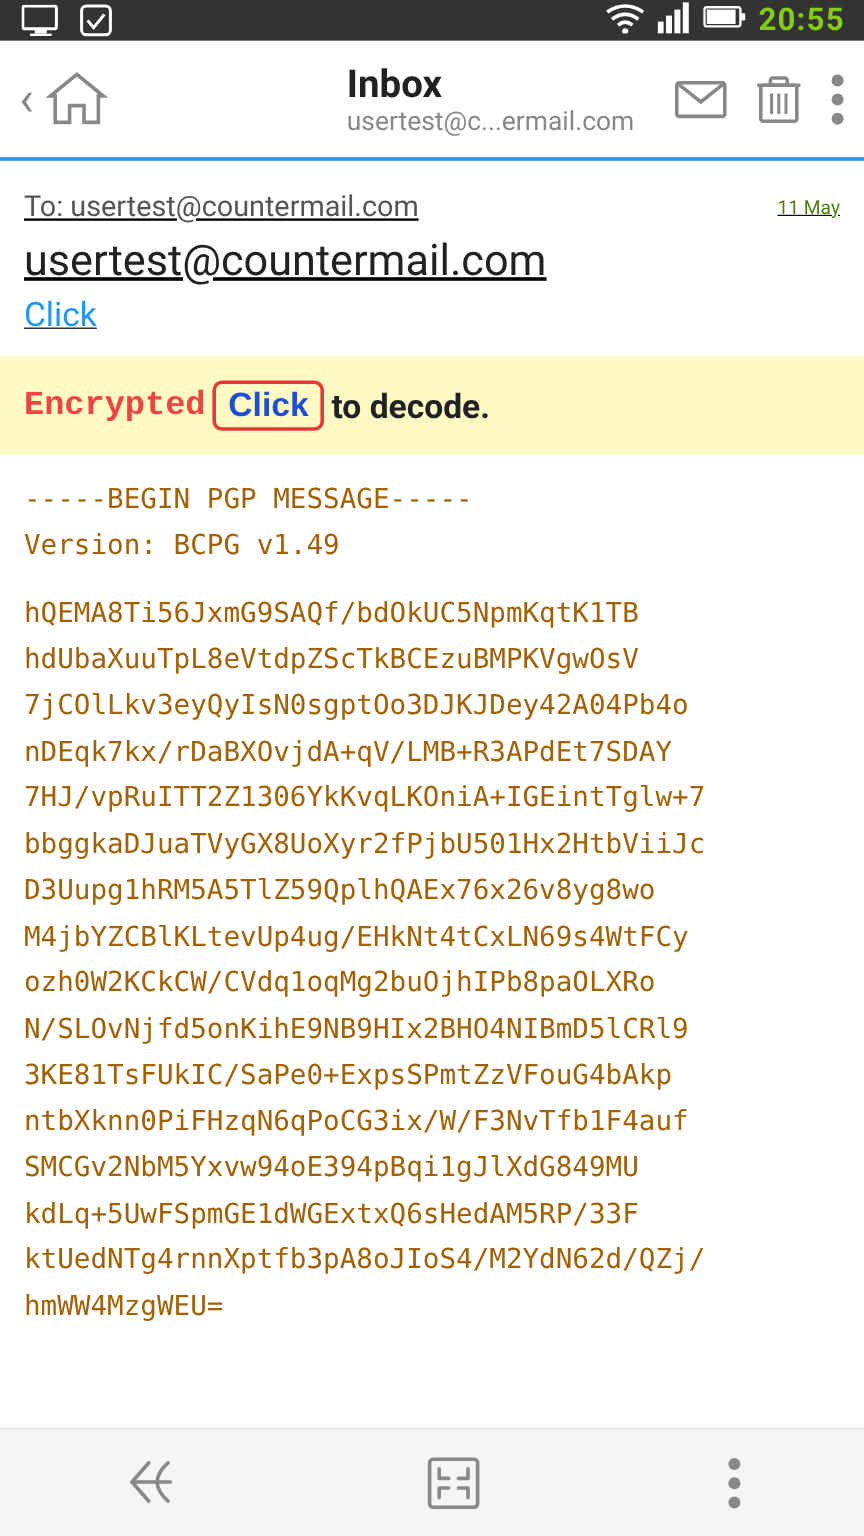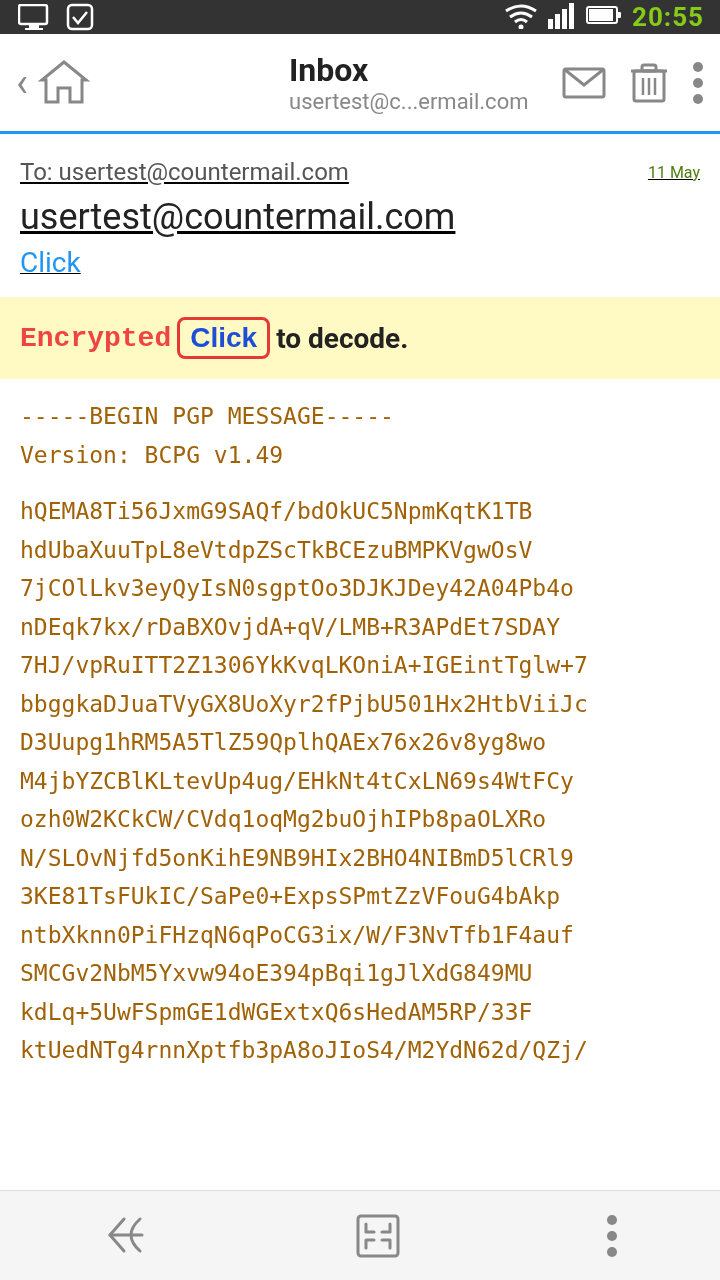"hmWW4MzgWEU=" p { html: none -> <p>hmWW4MzgWEU=</p> }
